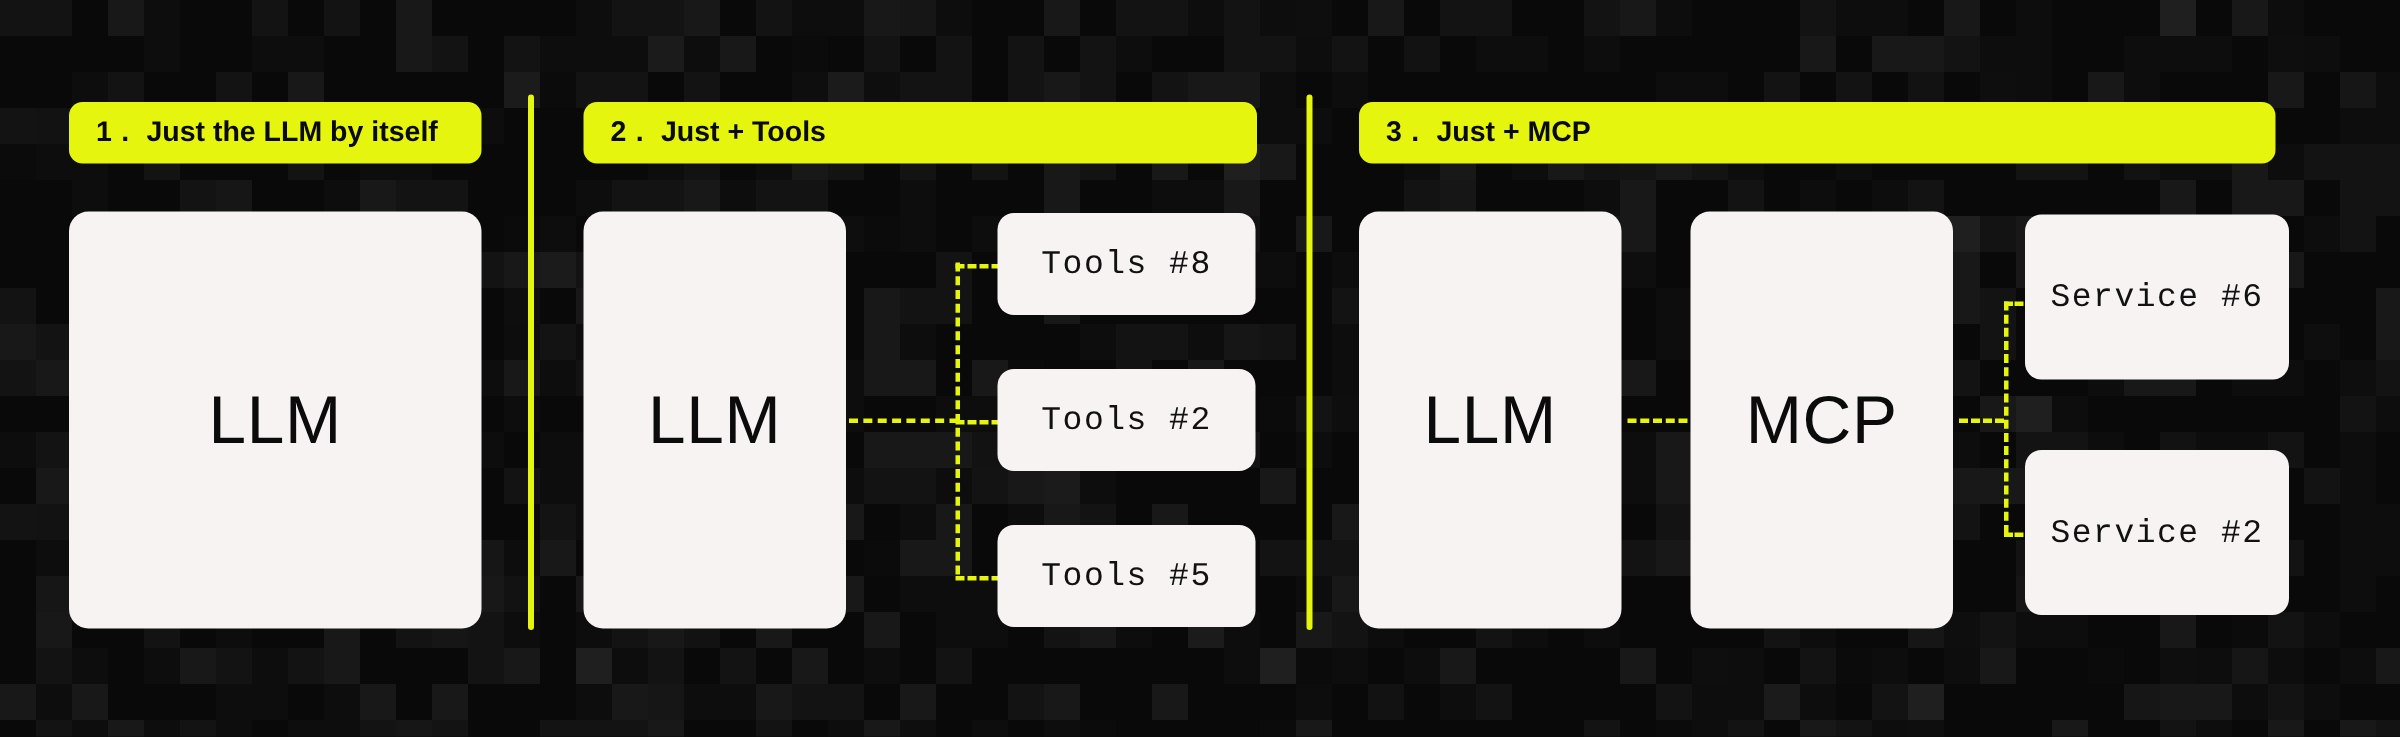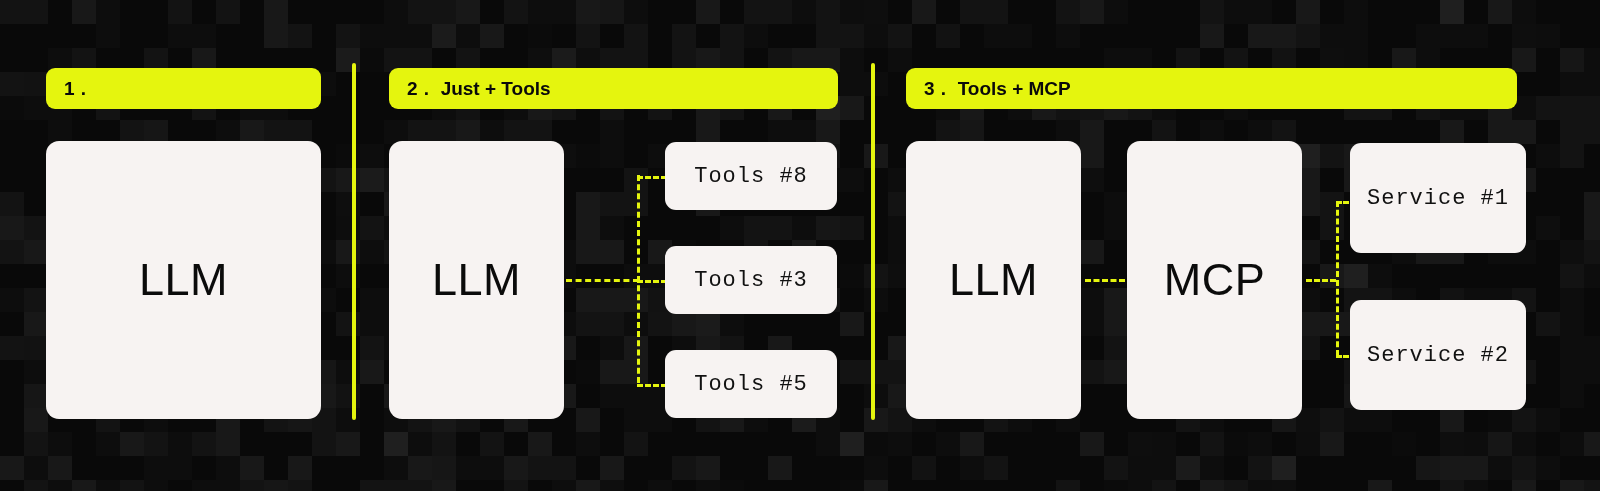"Just the LLM by itself" span.ttl { html: none -> <span>Just the LLM by itself</span> }
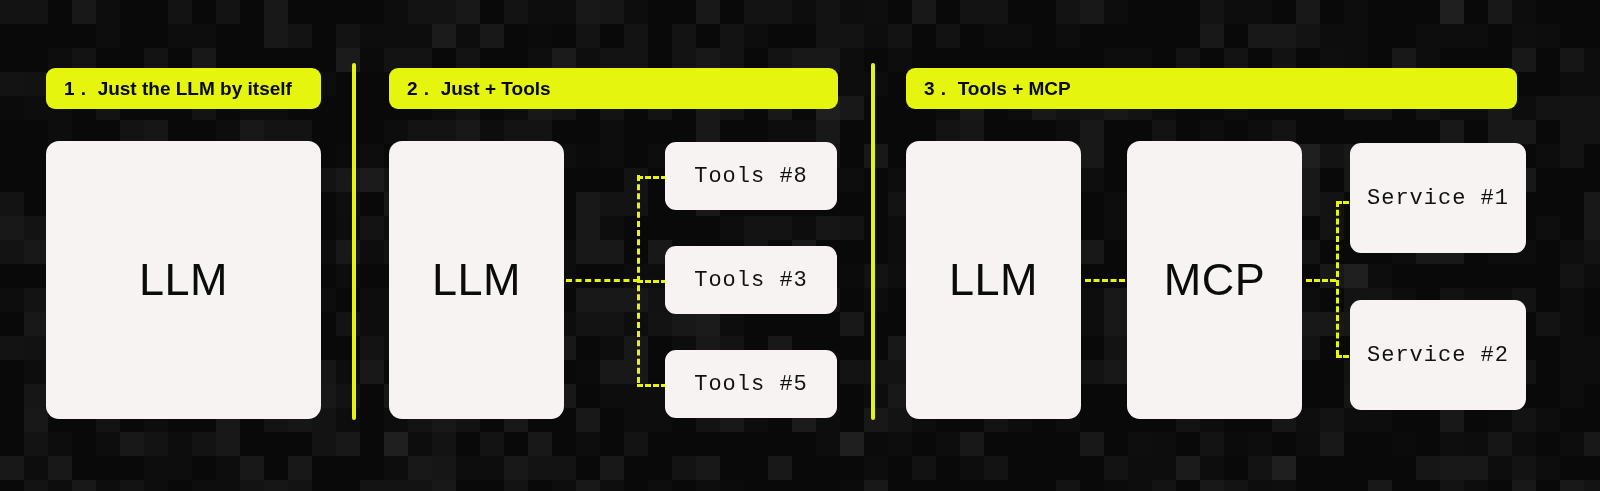"Tools + MCP" span.ttl { text: Tools -> Just }
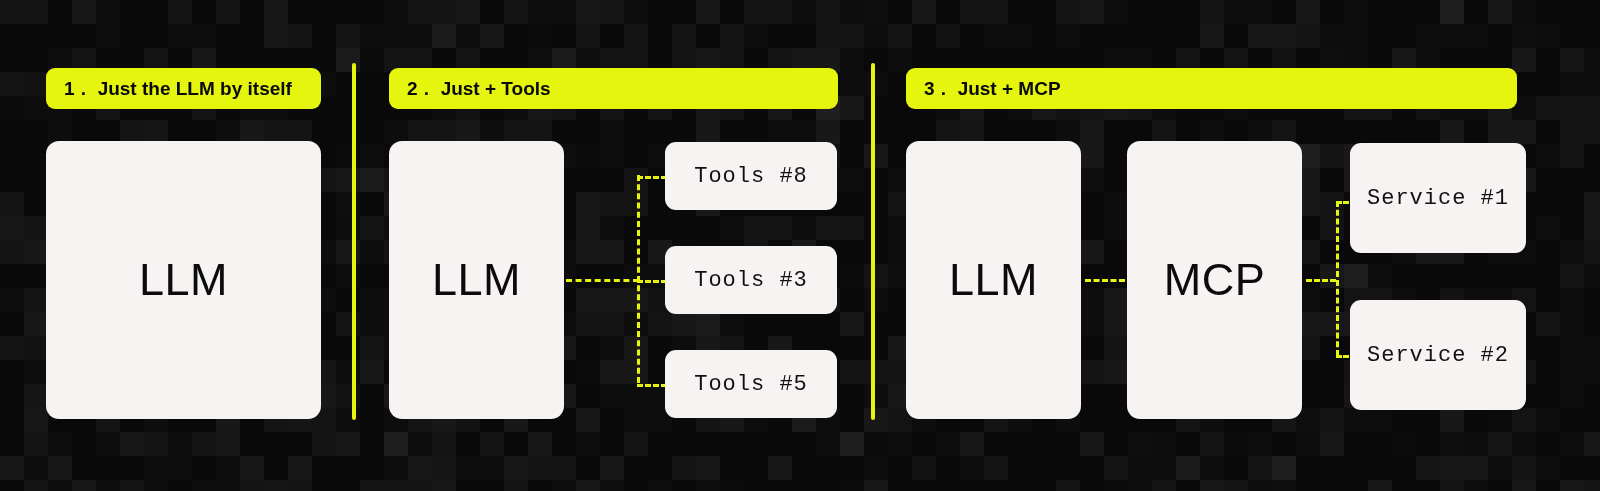"Service #1" span.lbl { text: 1 -> 6 }
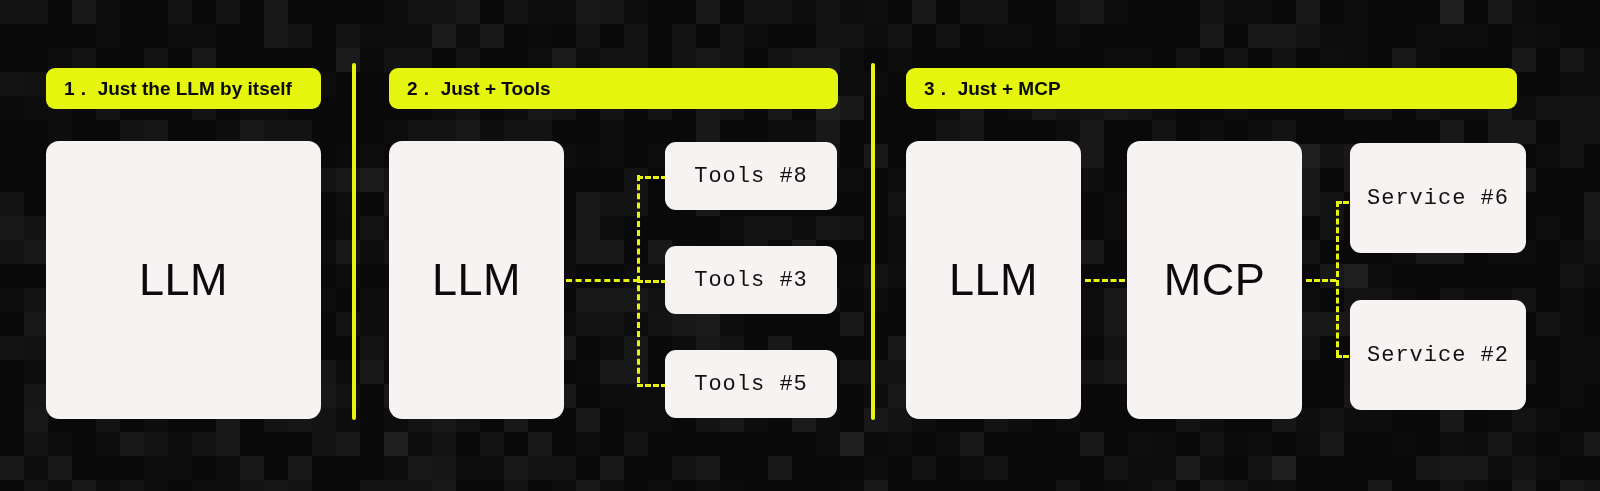"Tools #3" span.lbl { text: 3 -> 2 }
